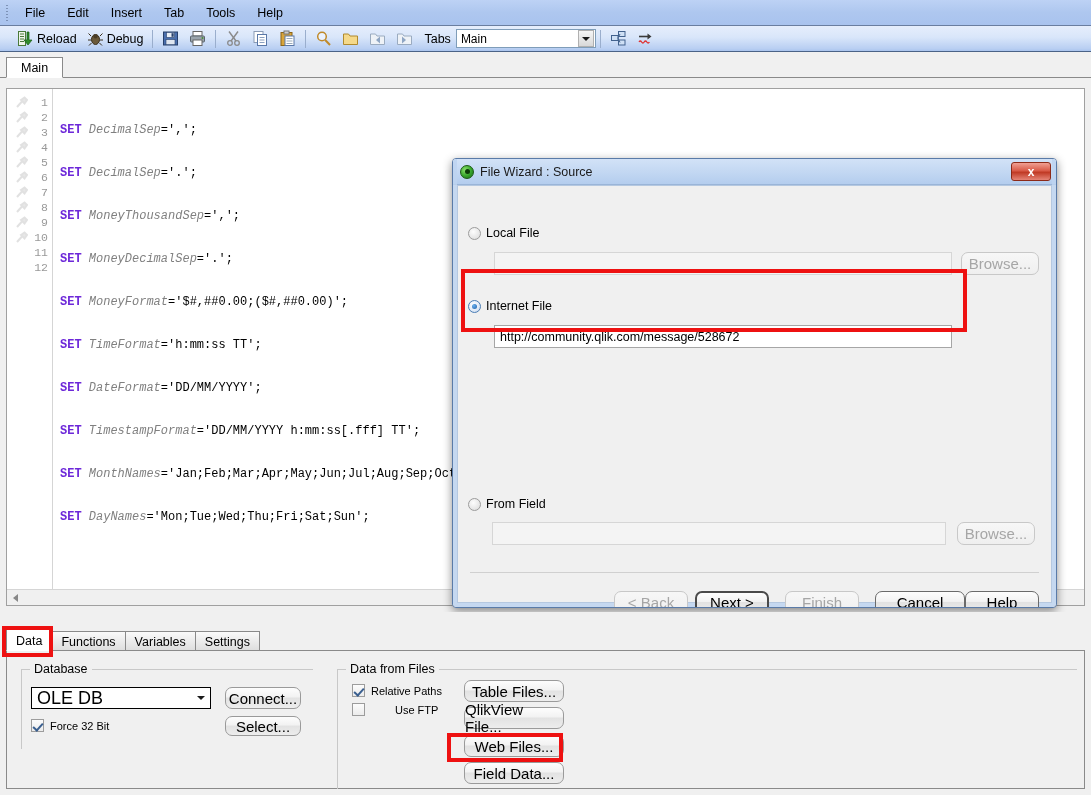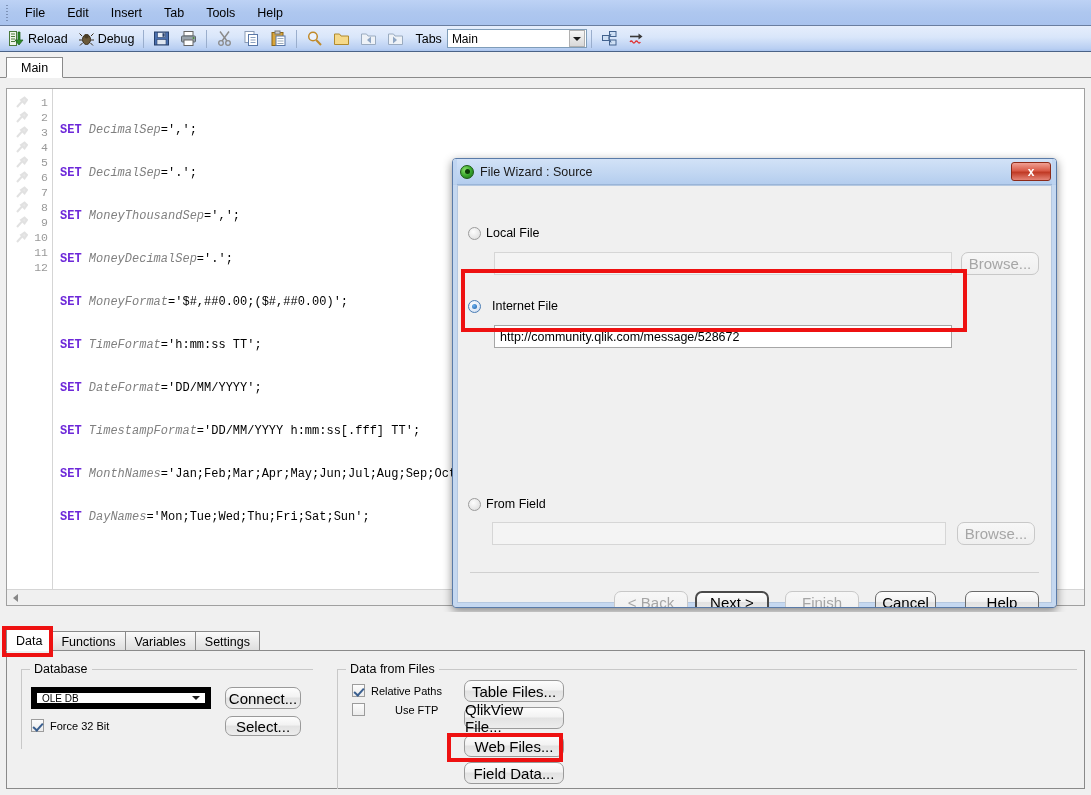"Reload" #toolbar { padding-left: 3px -> 12px }
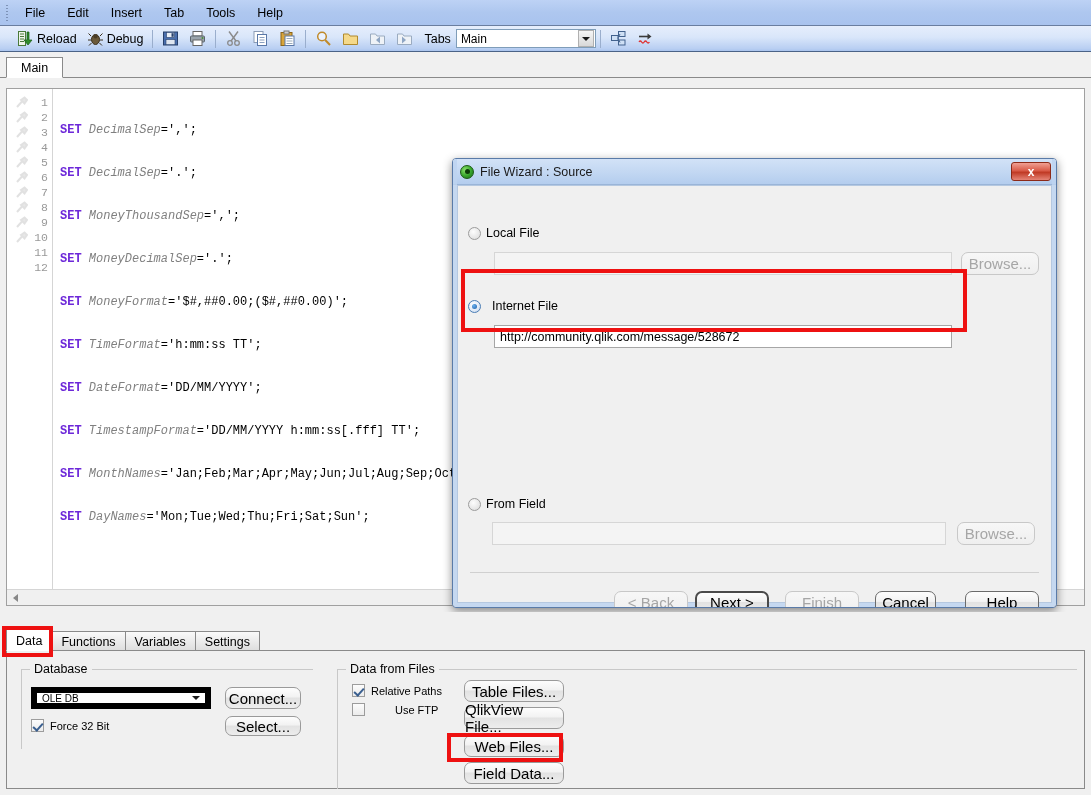"Internet File" div.radio-row { gap: 6px -> none }
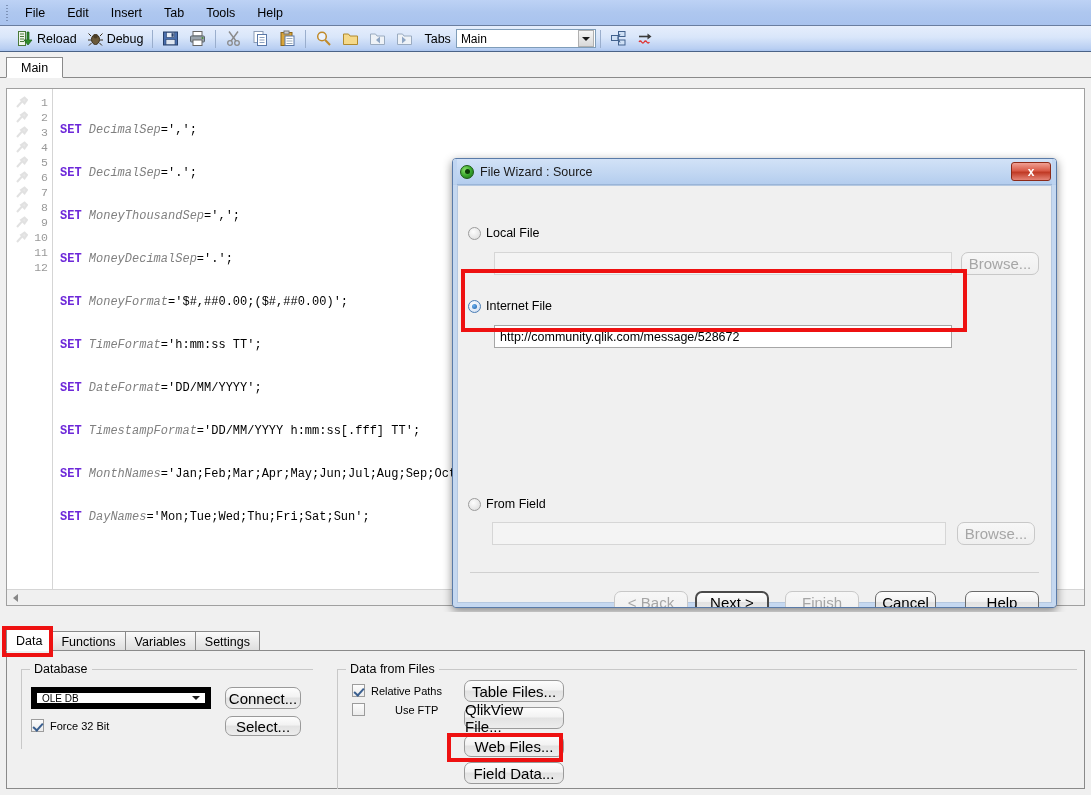"Cancel" div.winbtn { width: 61px -> 90px }
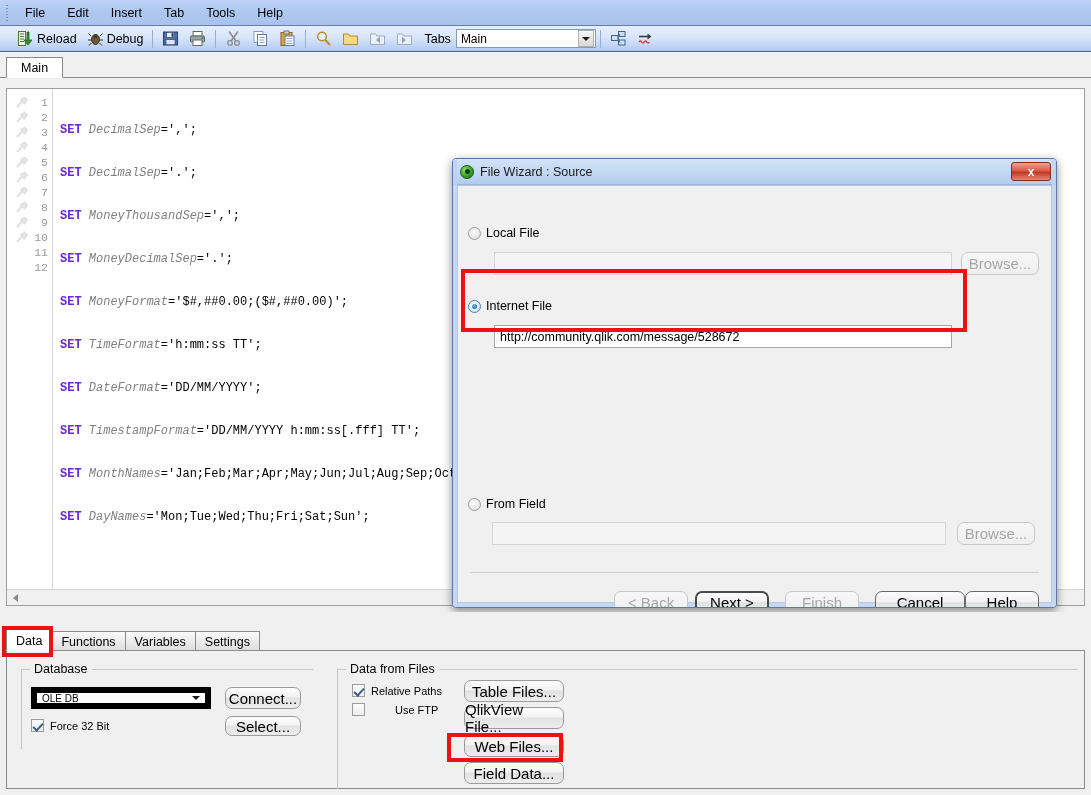"OLE DB" #dbselect { border: 6px solid #000000 -> 1px solid #000000; font-size: 10px -> 18px }
